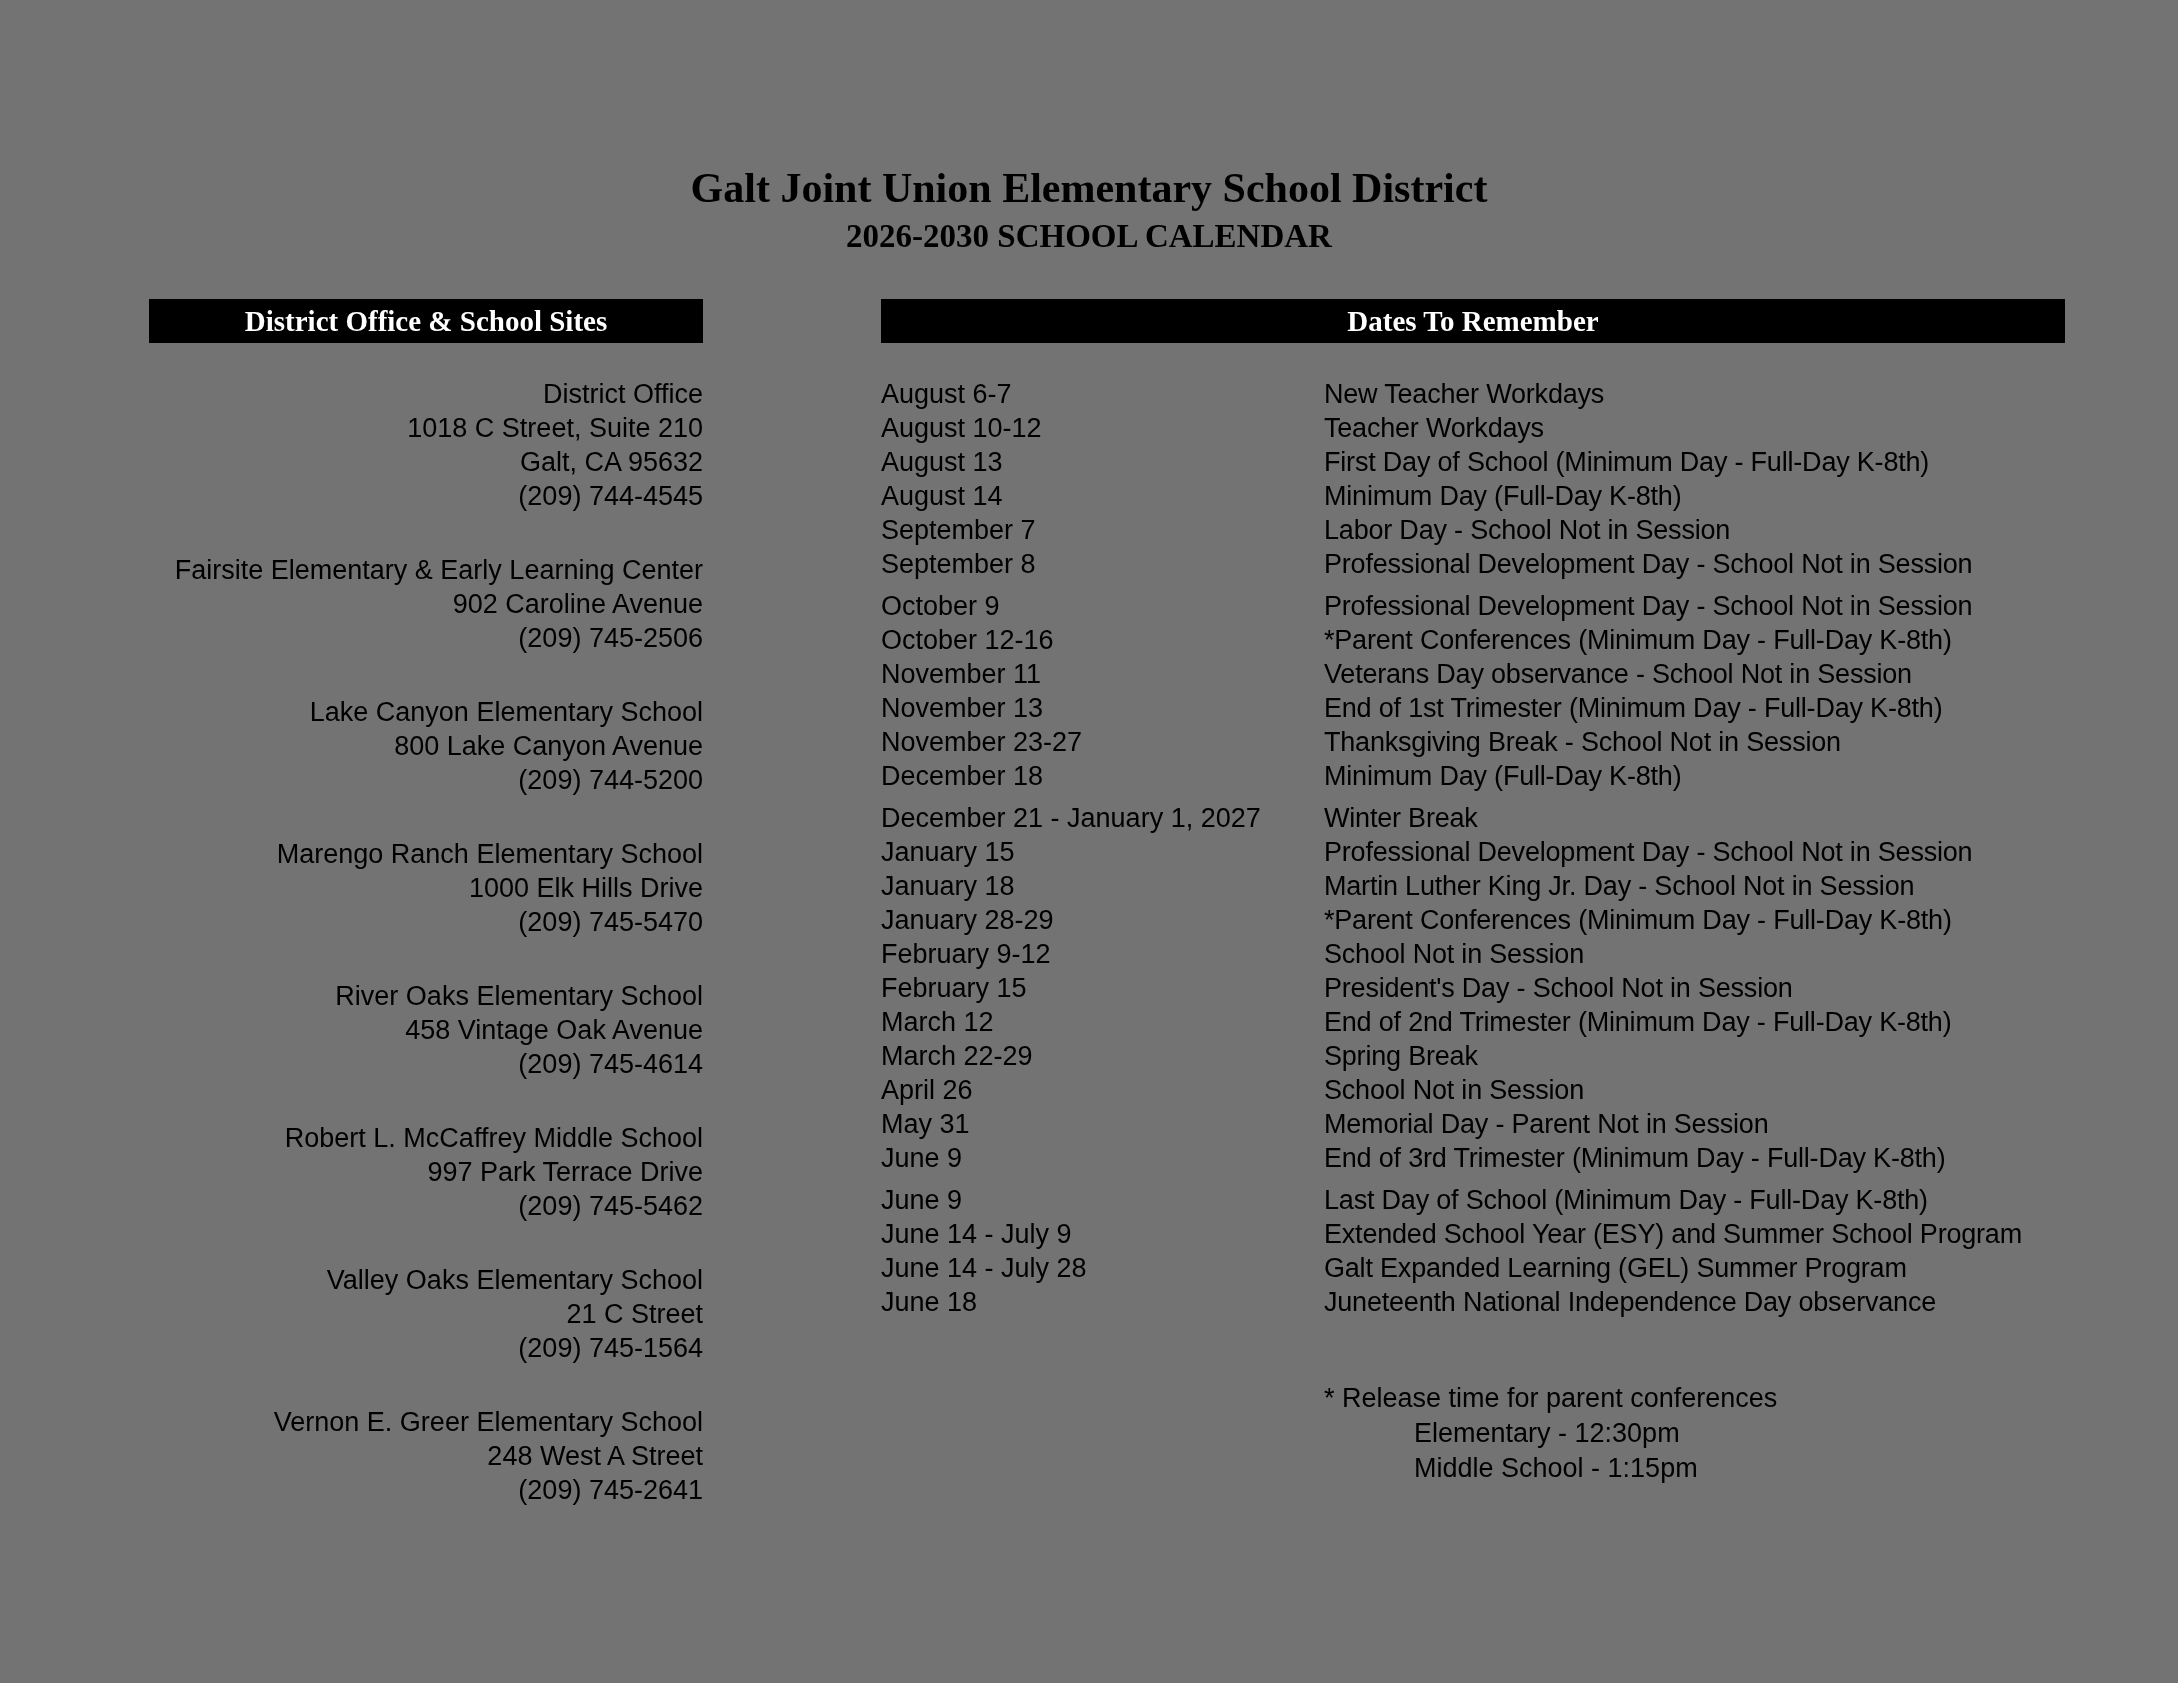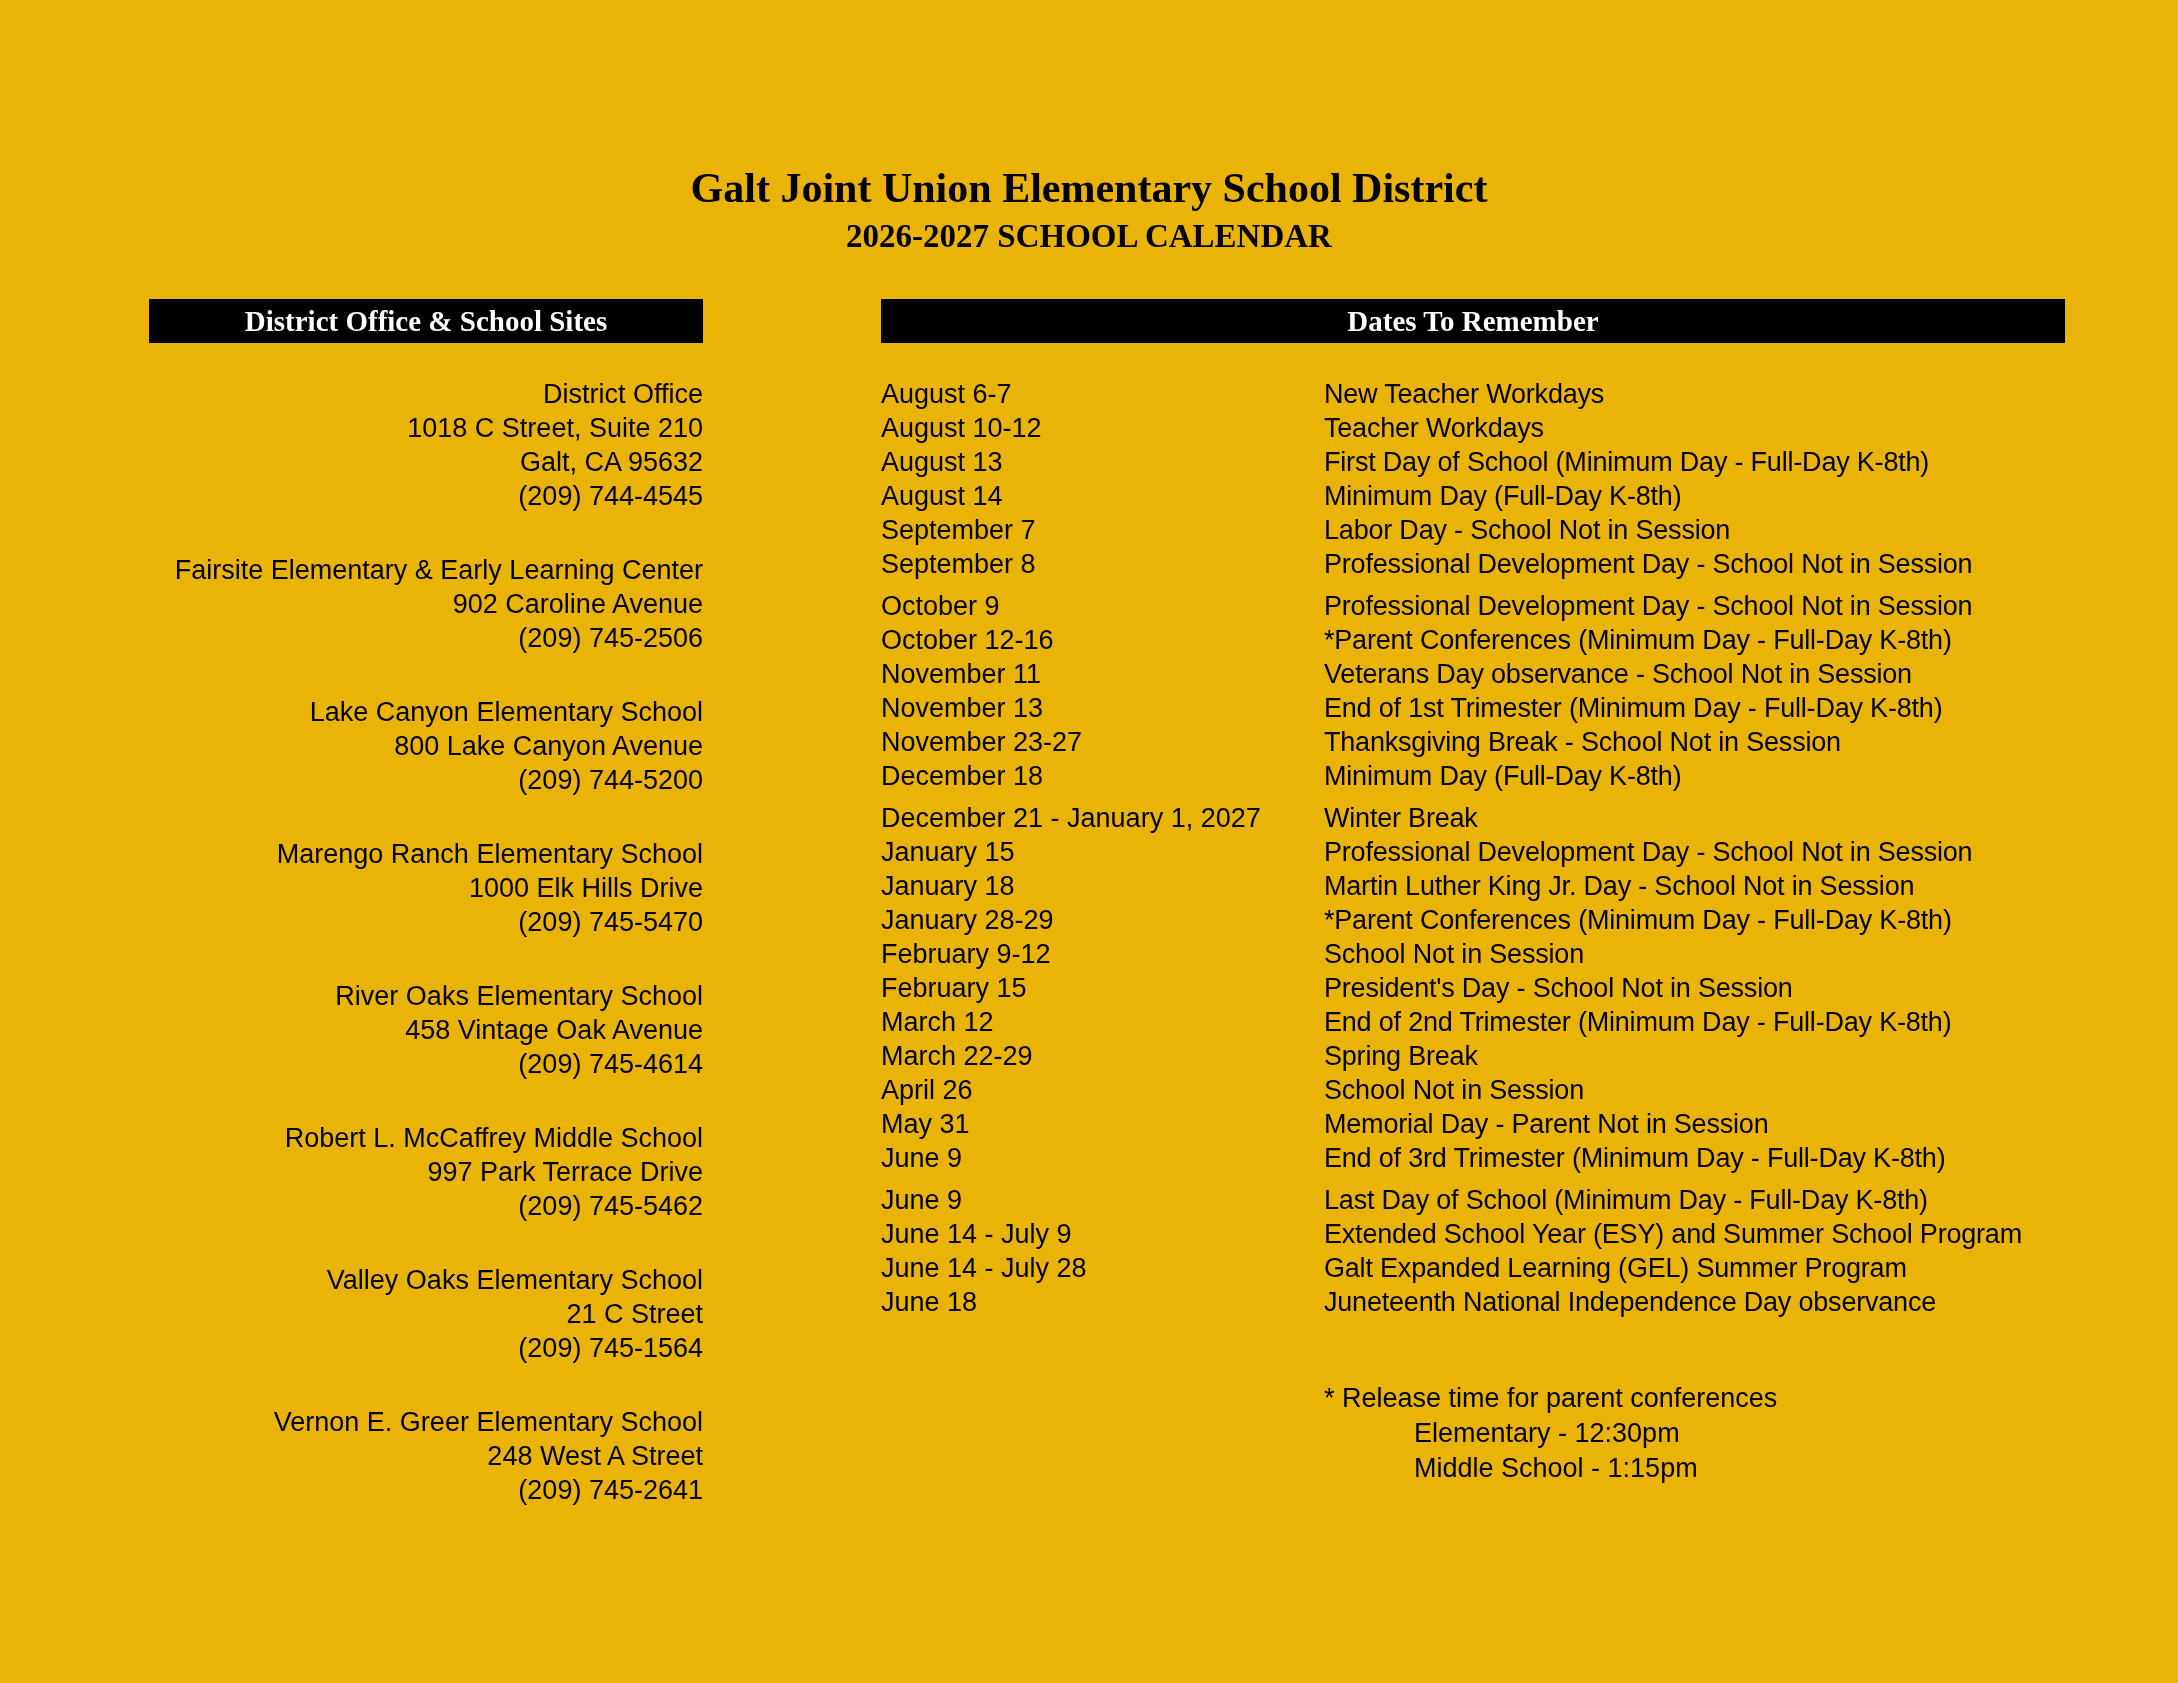"Galt Joint Union Elementary School" .page { background: #eab308 -> #737373 }
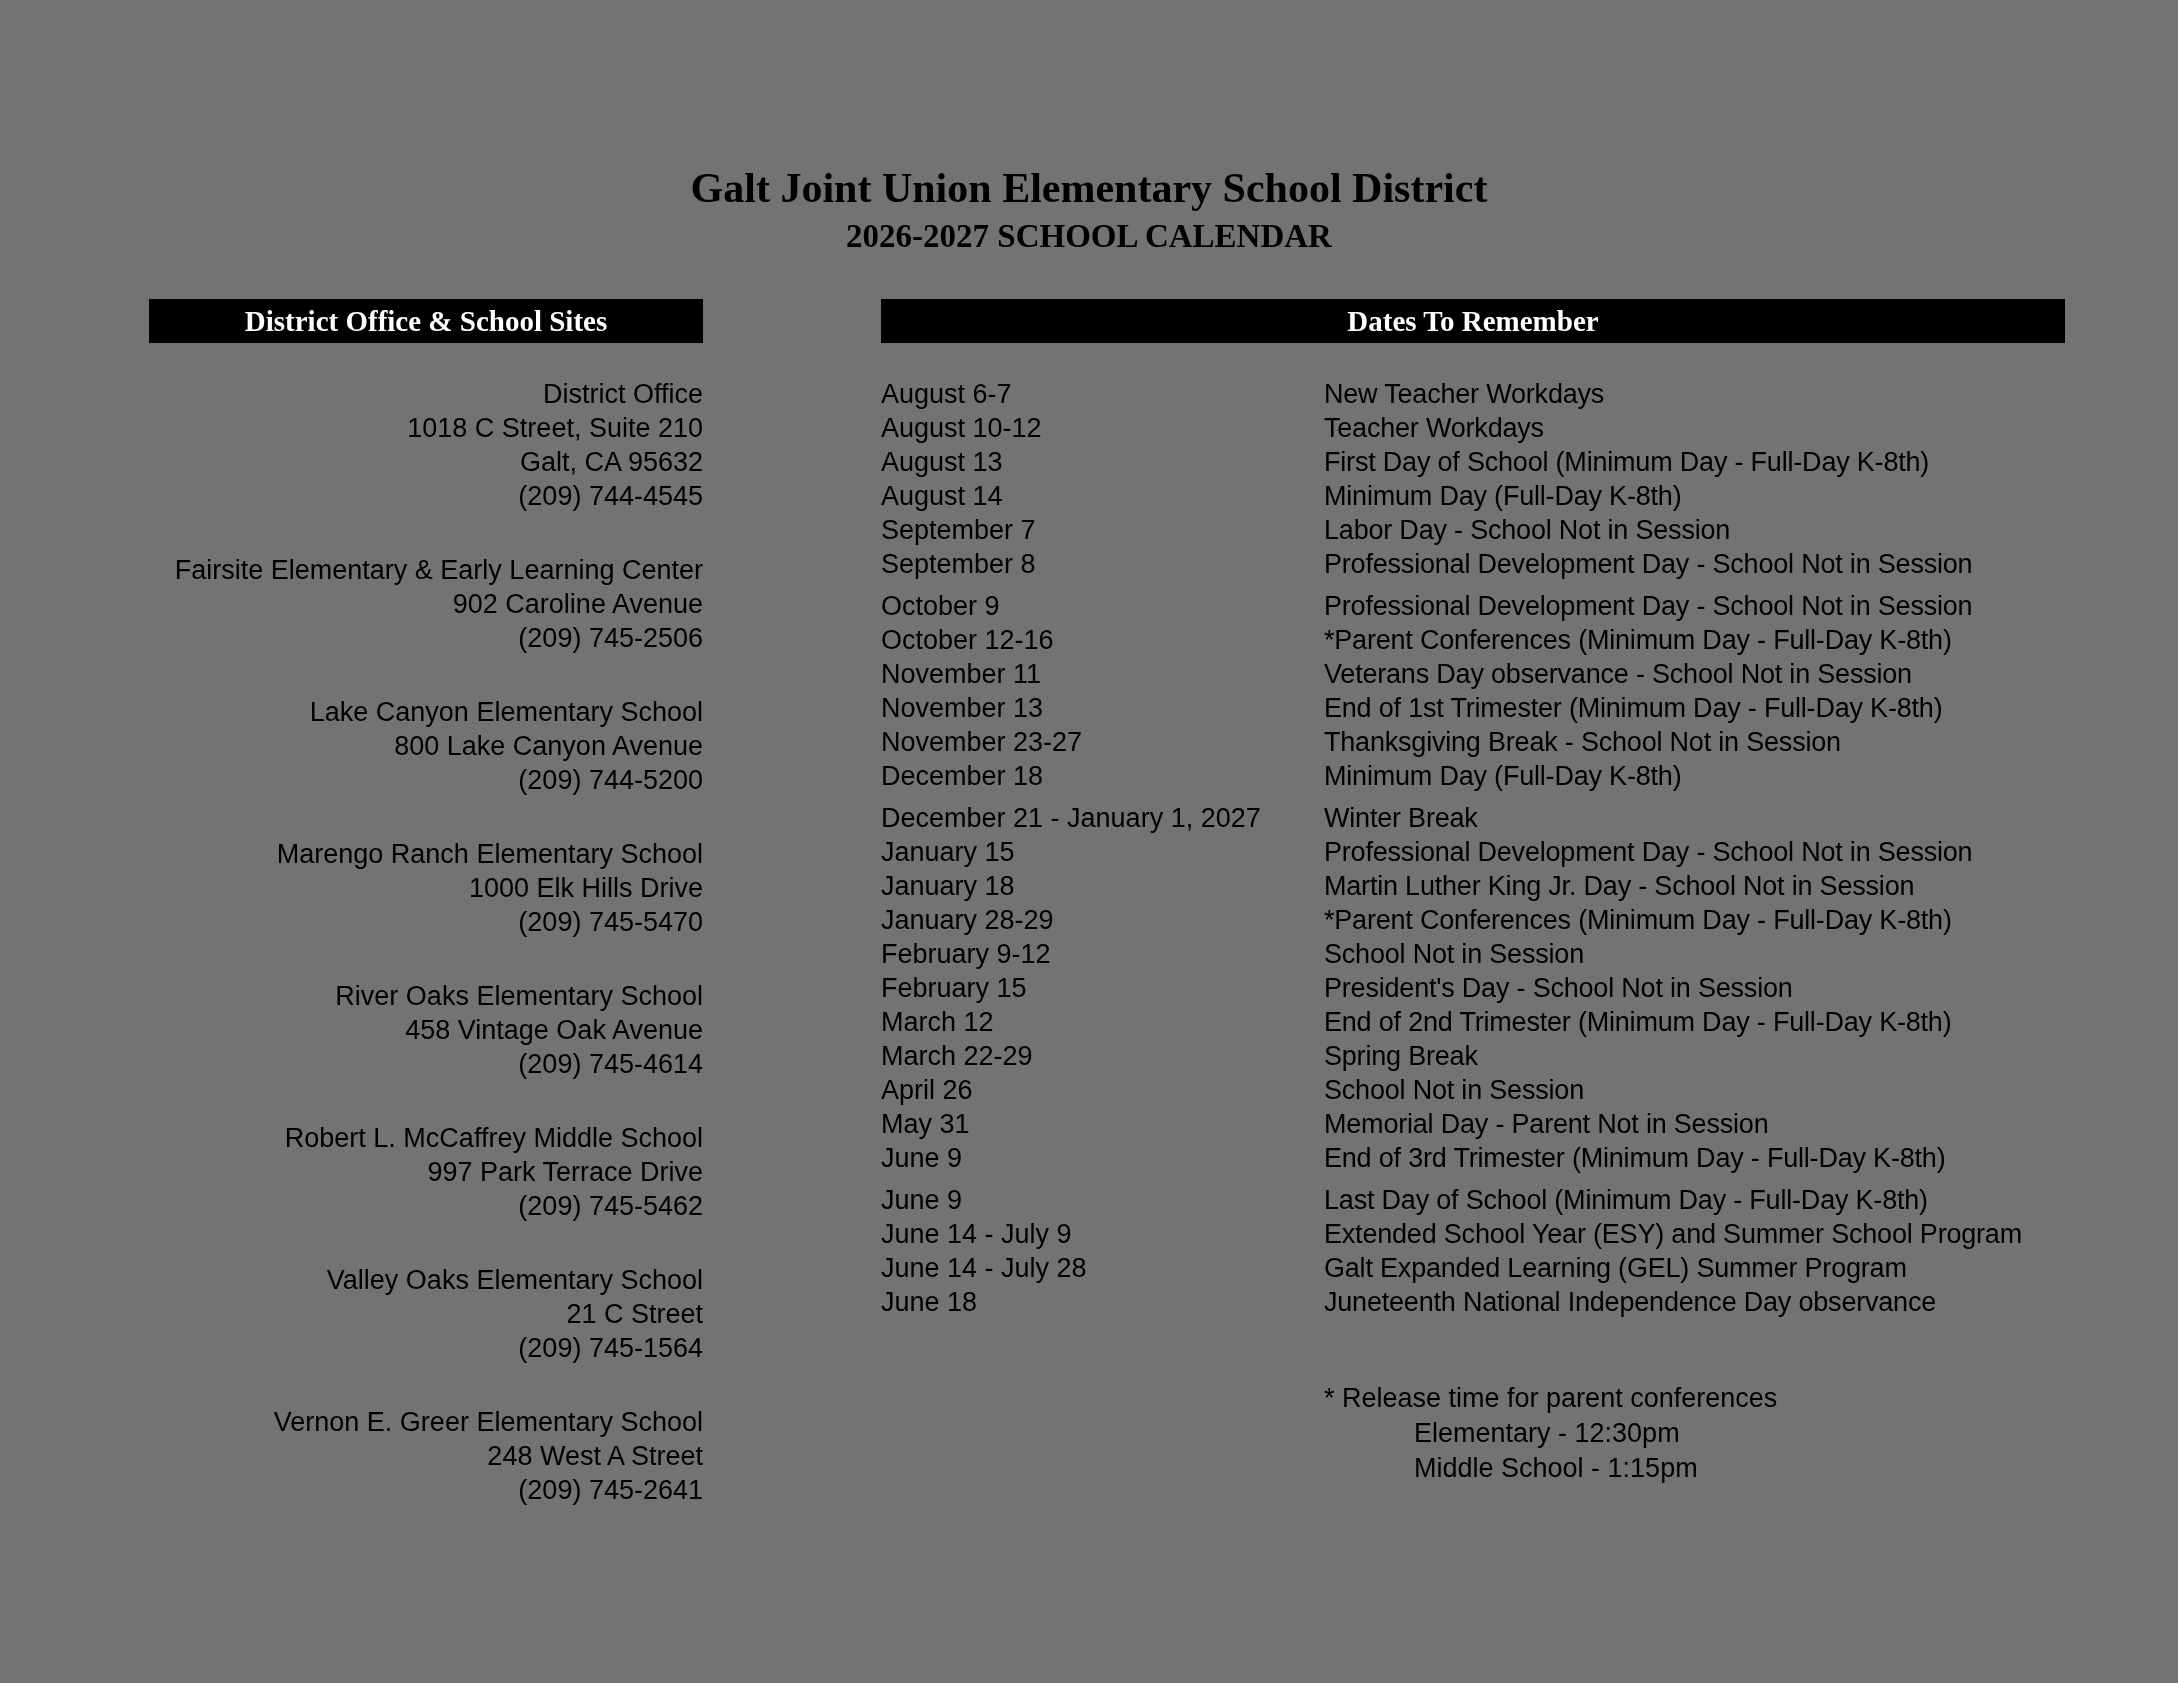"2026-2027 SCHOOL CALENDAR" div.title-line2 { text: 2026-2027 -> 2026-2030 }
